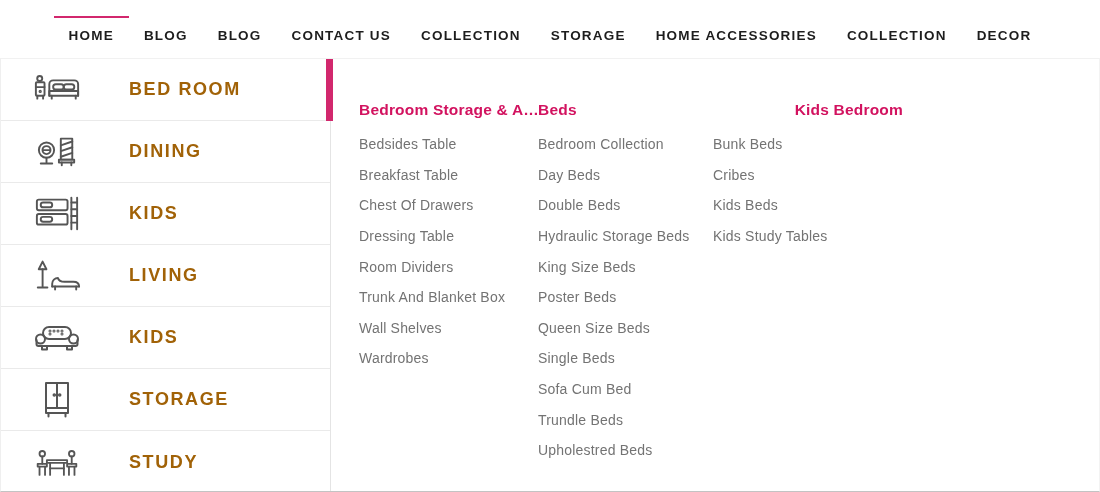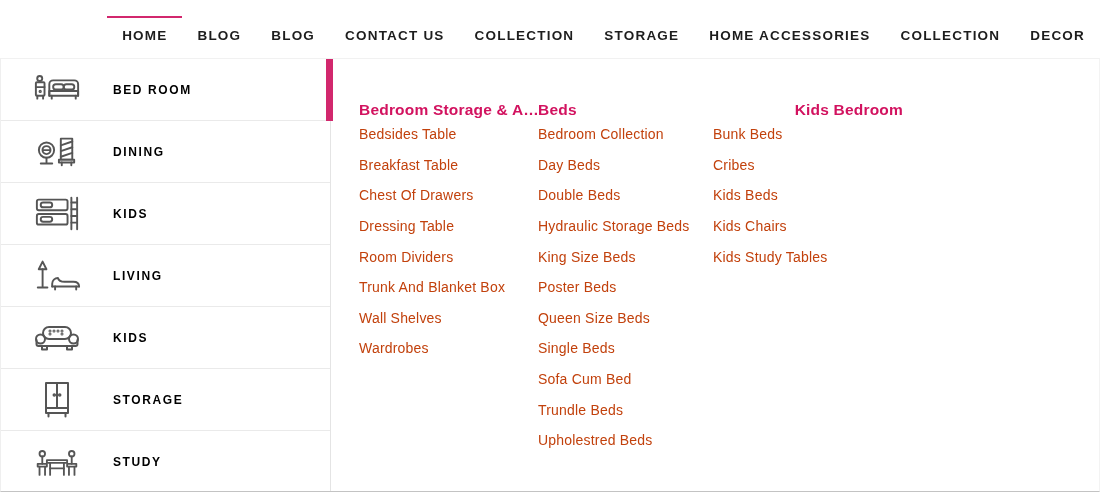"HOME" .topnav { justify-content: flex-end -> center }
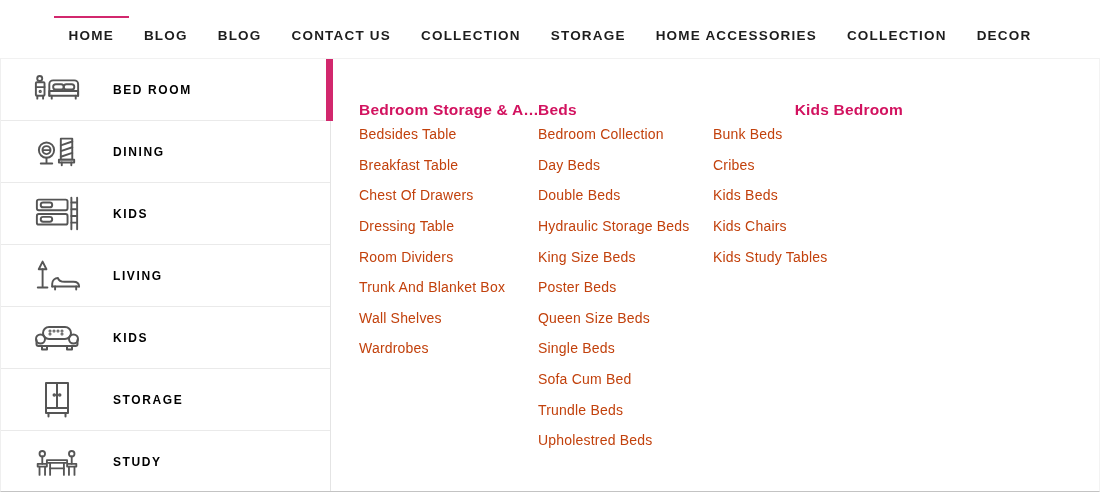"BED ROOM" .side-label { color: #000000 -> #a16207; font-size: 12px -> 18px; margin-left: 30px -> 46px }
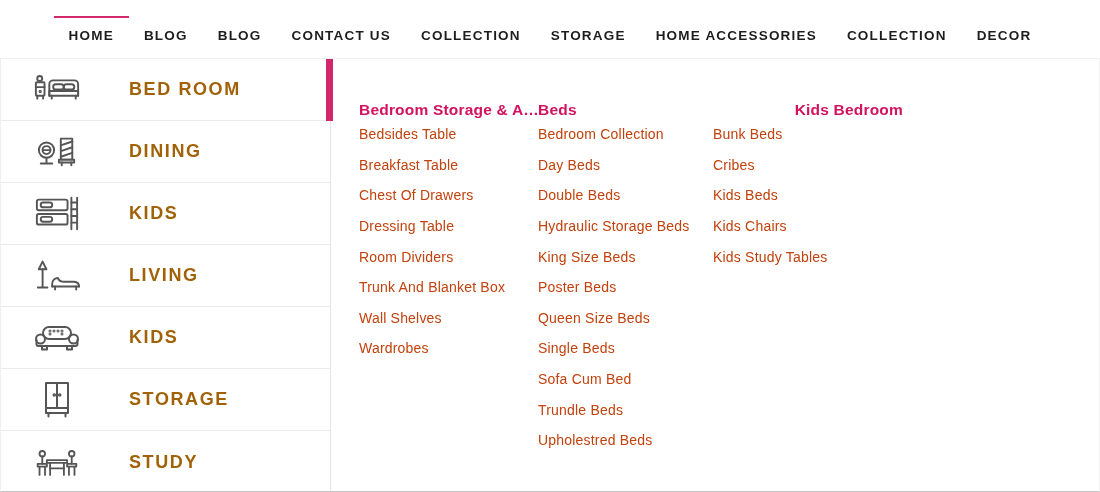"Bedroom Storage & A…" .col-title { margin-bottom: none -> 10px }
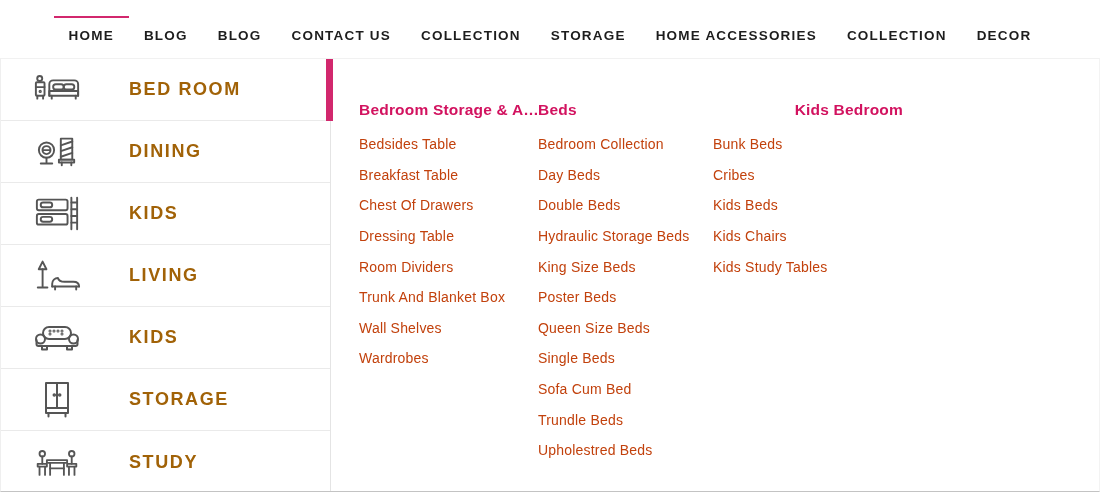"Bedsides Table" .col li { color: #c2410c -> #737373 }
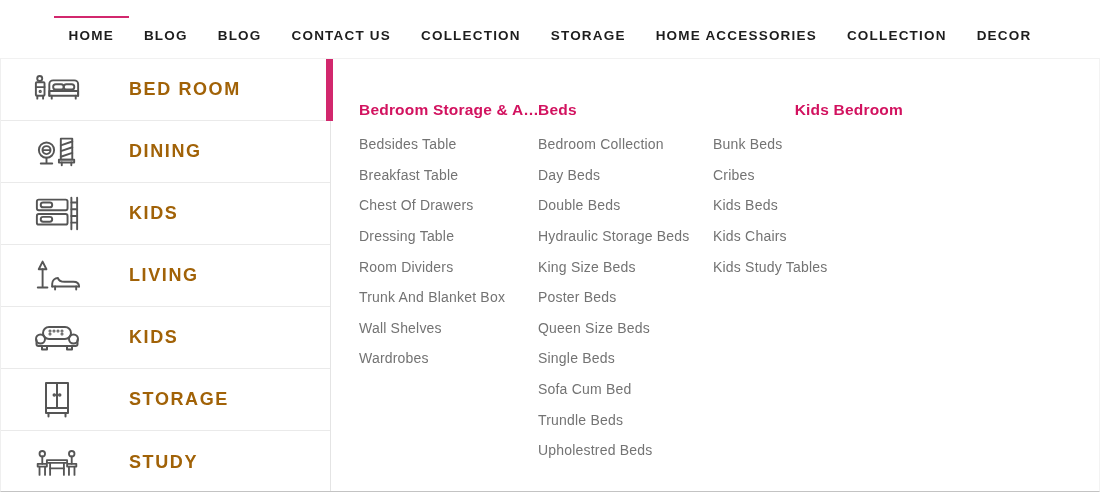"Kids Chairs" li { html: <li>Kids Chairs</li> -> none }
